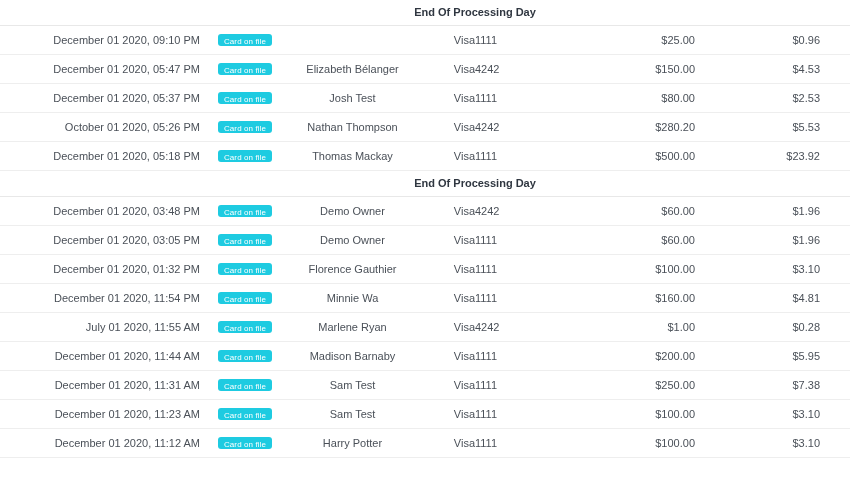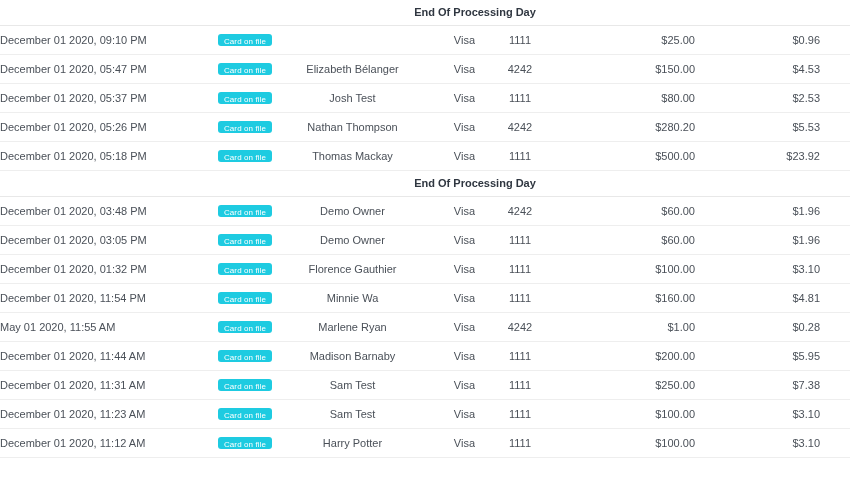"December 01 2020, 09:10 PM" td.cell-date { text-align: left -> right }
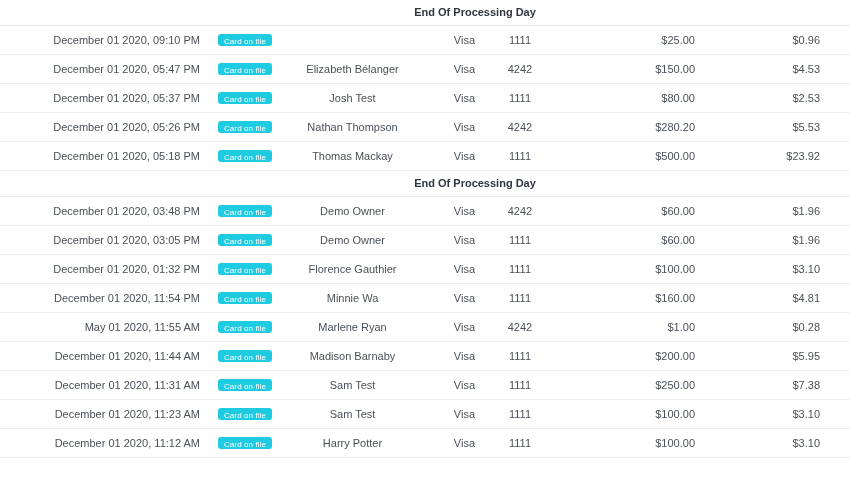"1111" td.cell-last4 { text-align: center -> left }
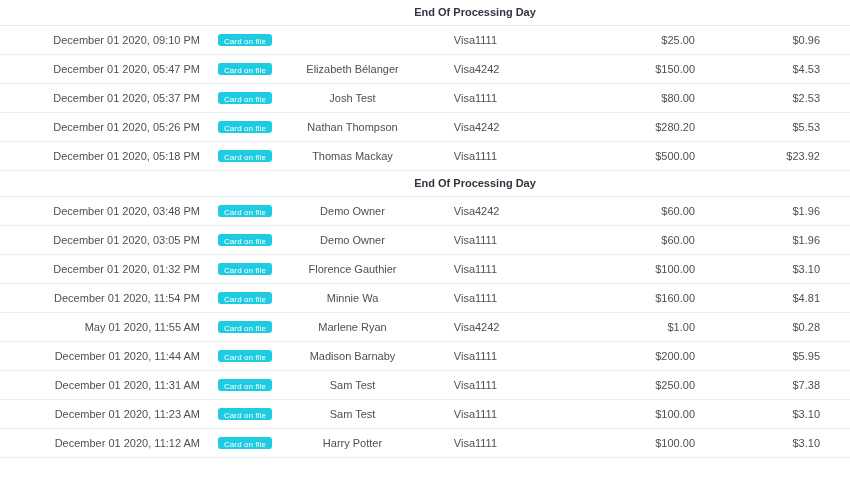"December 01 2020, 05:26 PM" td.cell-date { text: December -> October }
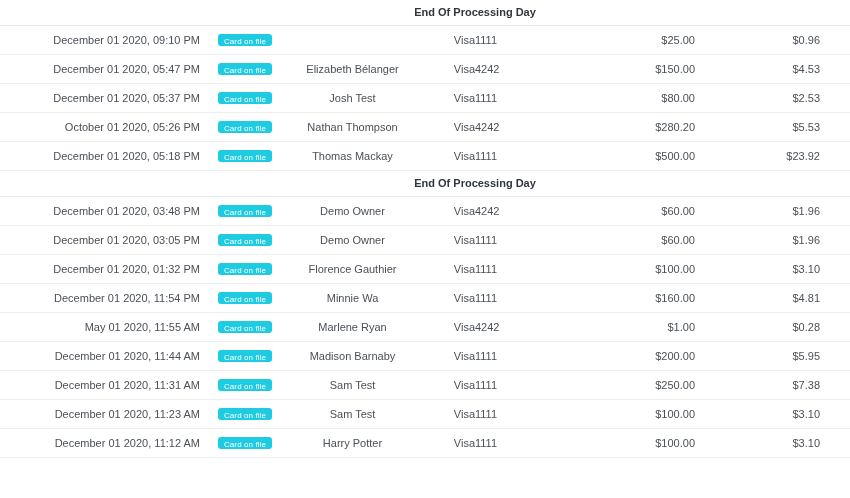"May 01 2020, 11:55 AM" td.cell-date { text: May -> July }
